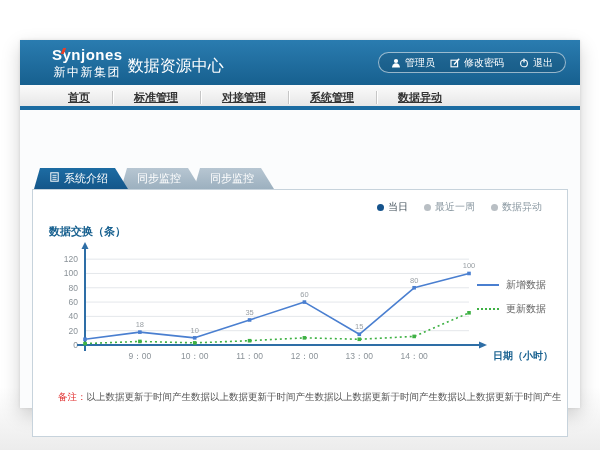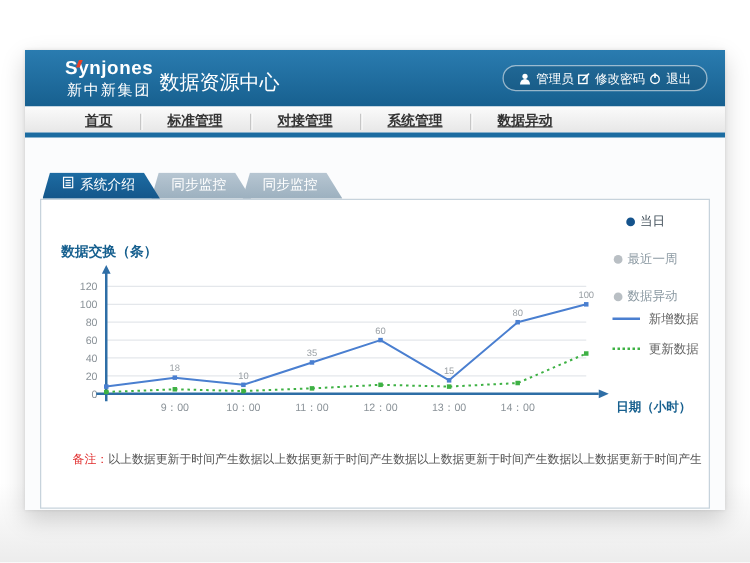"管理员" .user-pill { gap: 3px -> 15px }
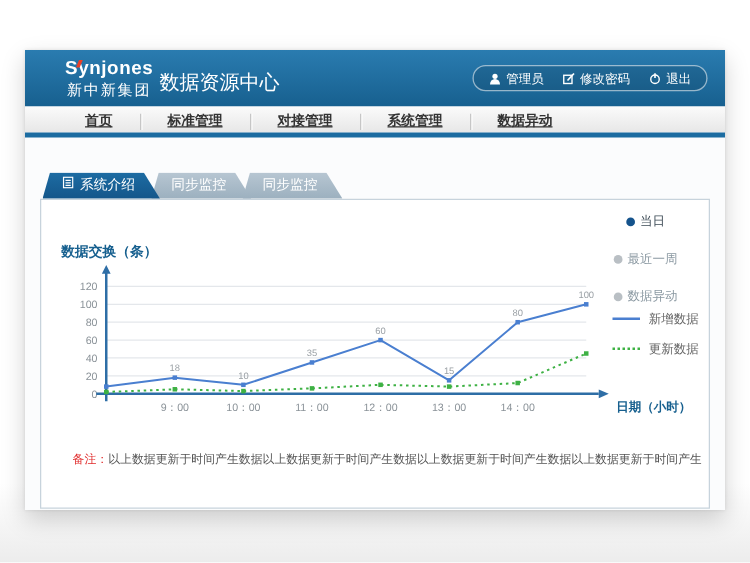"系统介绍" .content { margin-top: none -> 30px }
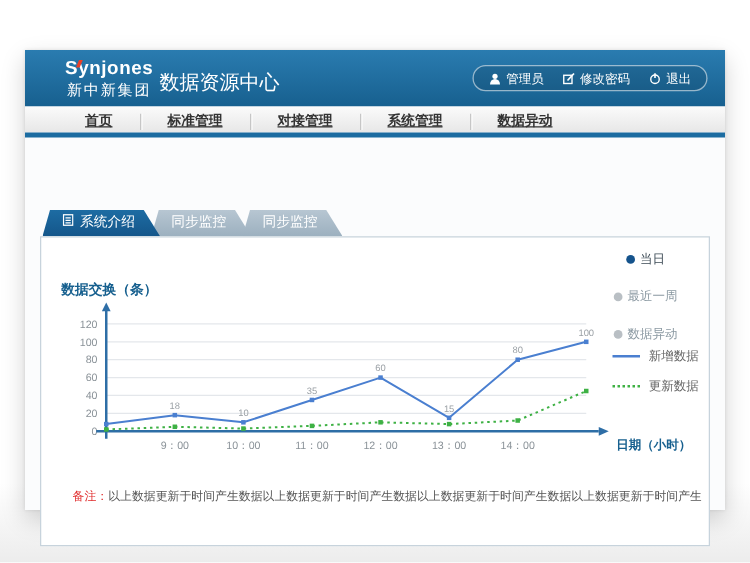"当日" .radio-row { flex-direction: column -> none }
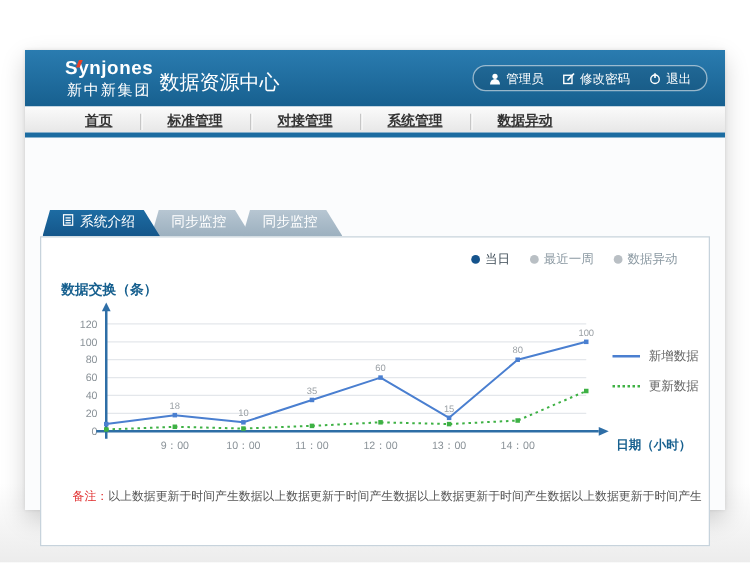"新增数据" .legend { right: 8px -> 21px }
